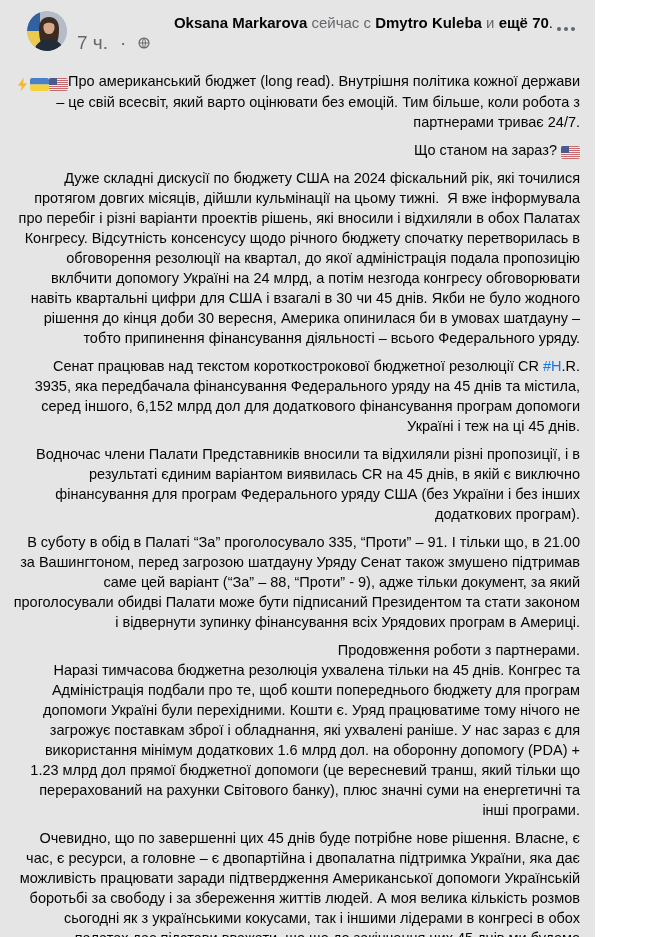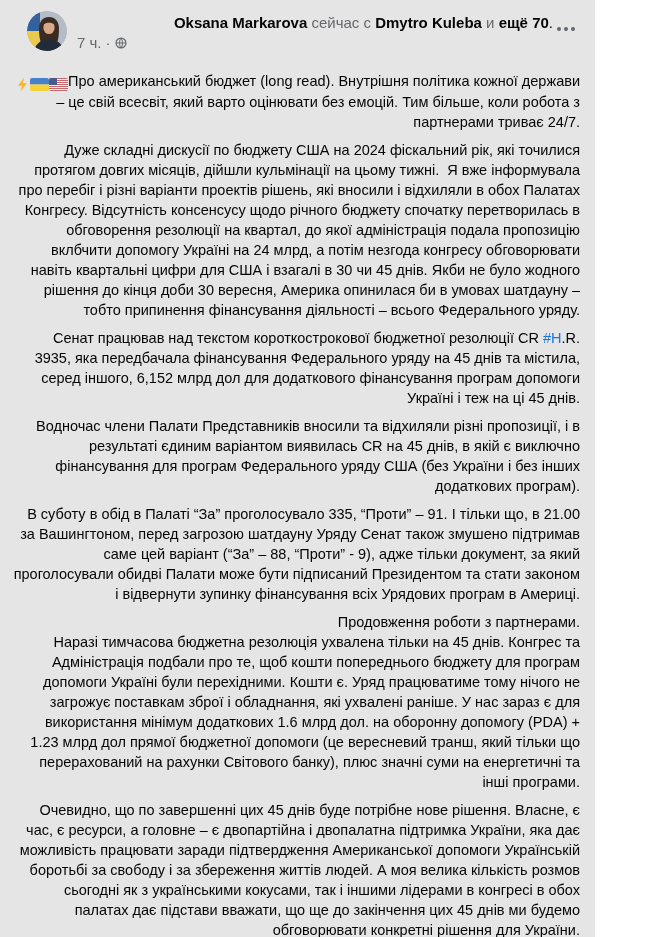"7 ч." .meta-line { font-size: 15px -> 19px; gap: 4px -> 12px }
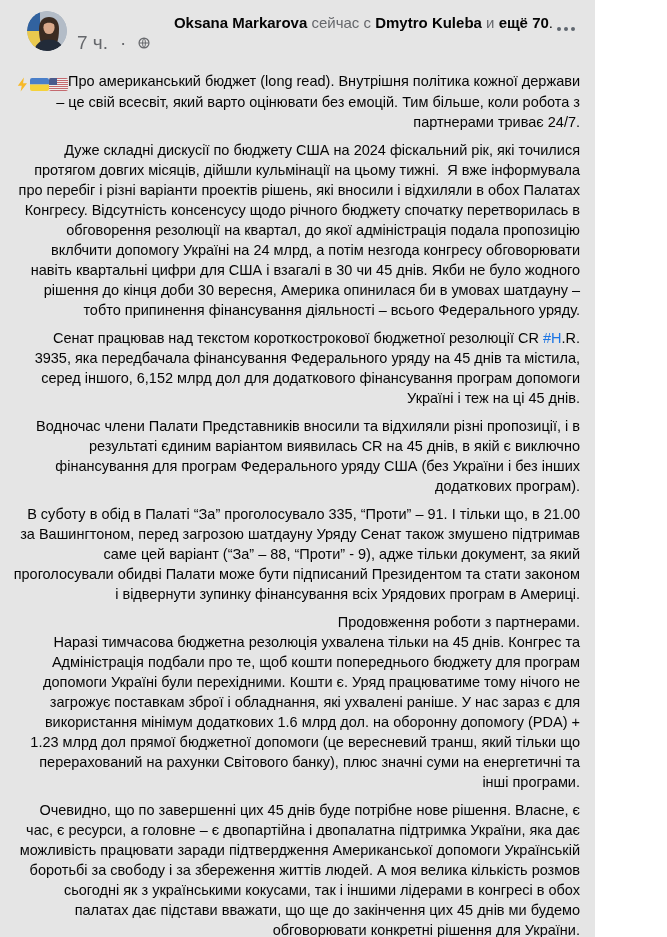"Що станом на зараз?" p { html: none -> <p><span>Що станом на зараз? </span><span><svg> <rect></rect> <g> <rect></rect> <rect></rect> <rect></rect> <rect></rect> <rect></rect> <rect></rect> <rect></rect> </g> <rect></rect> </svg></span></p> }
